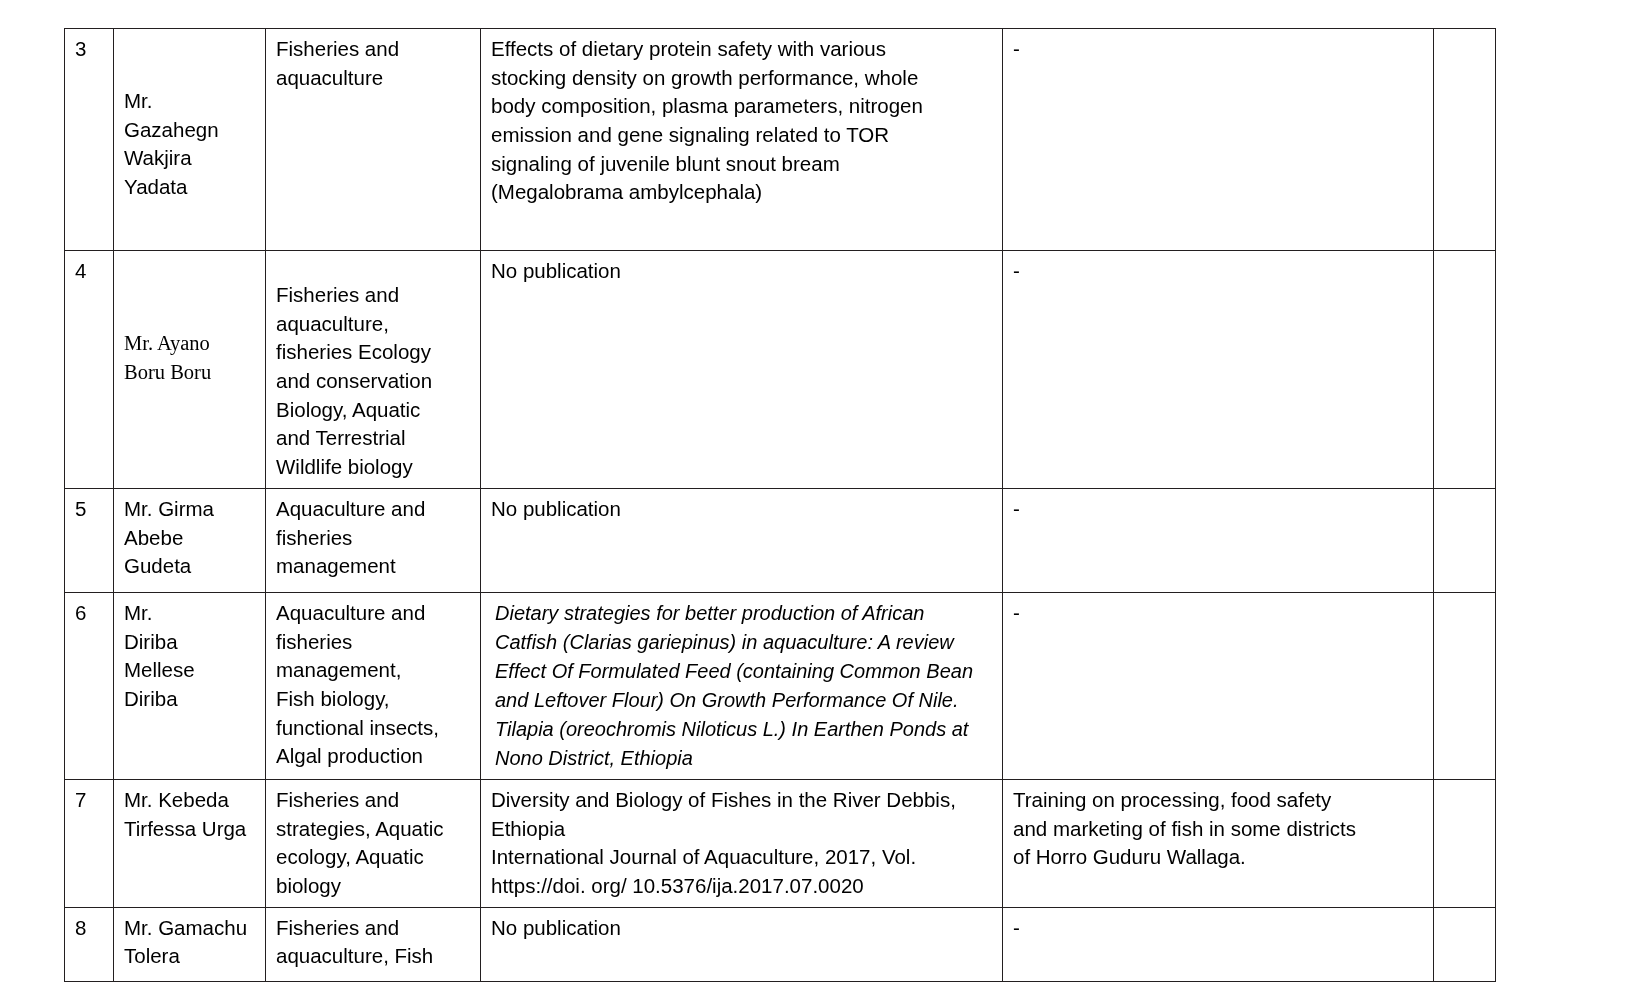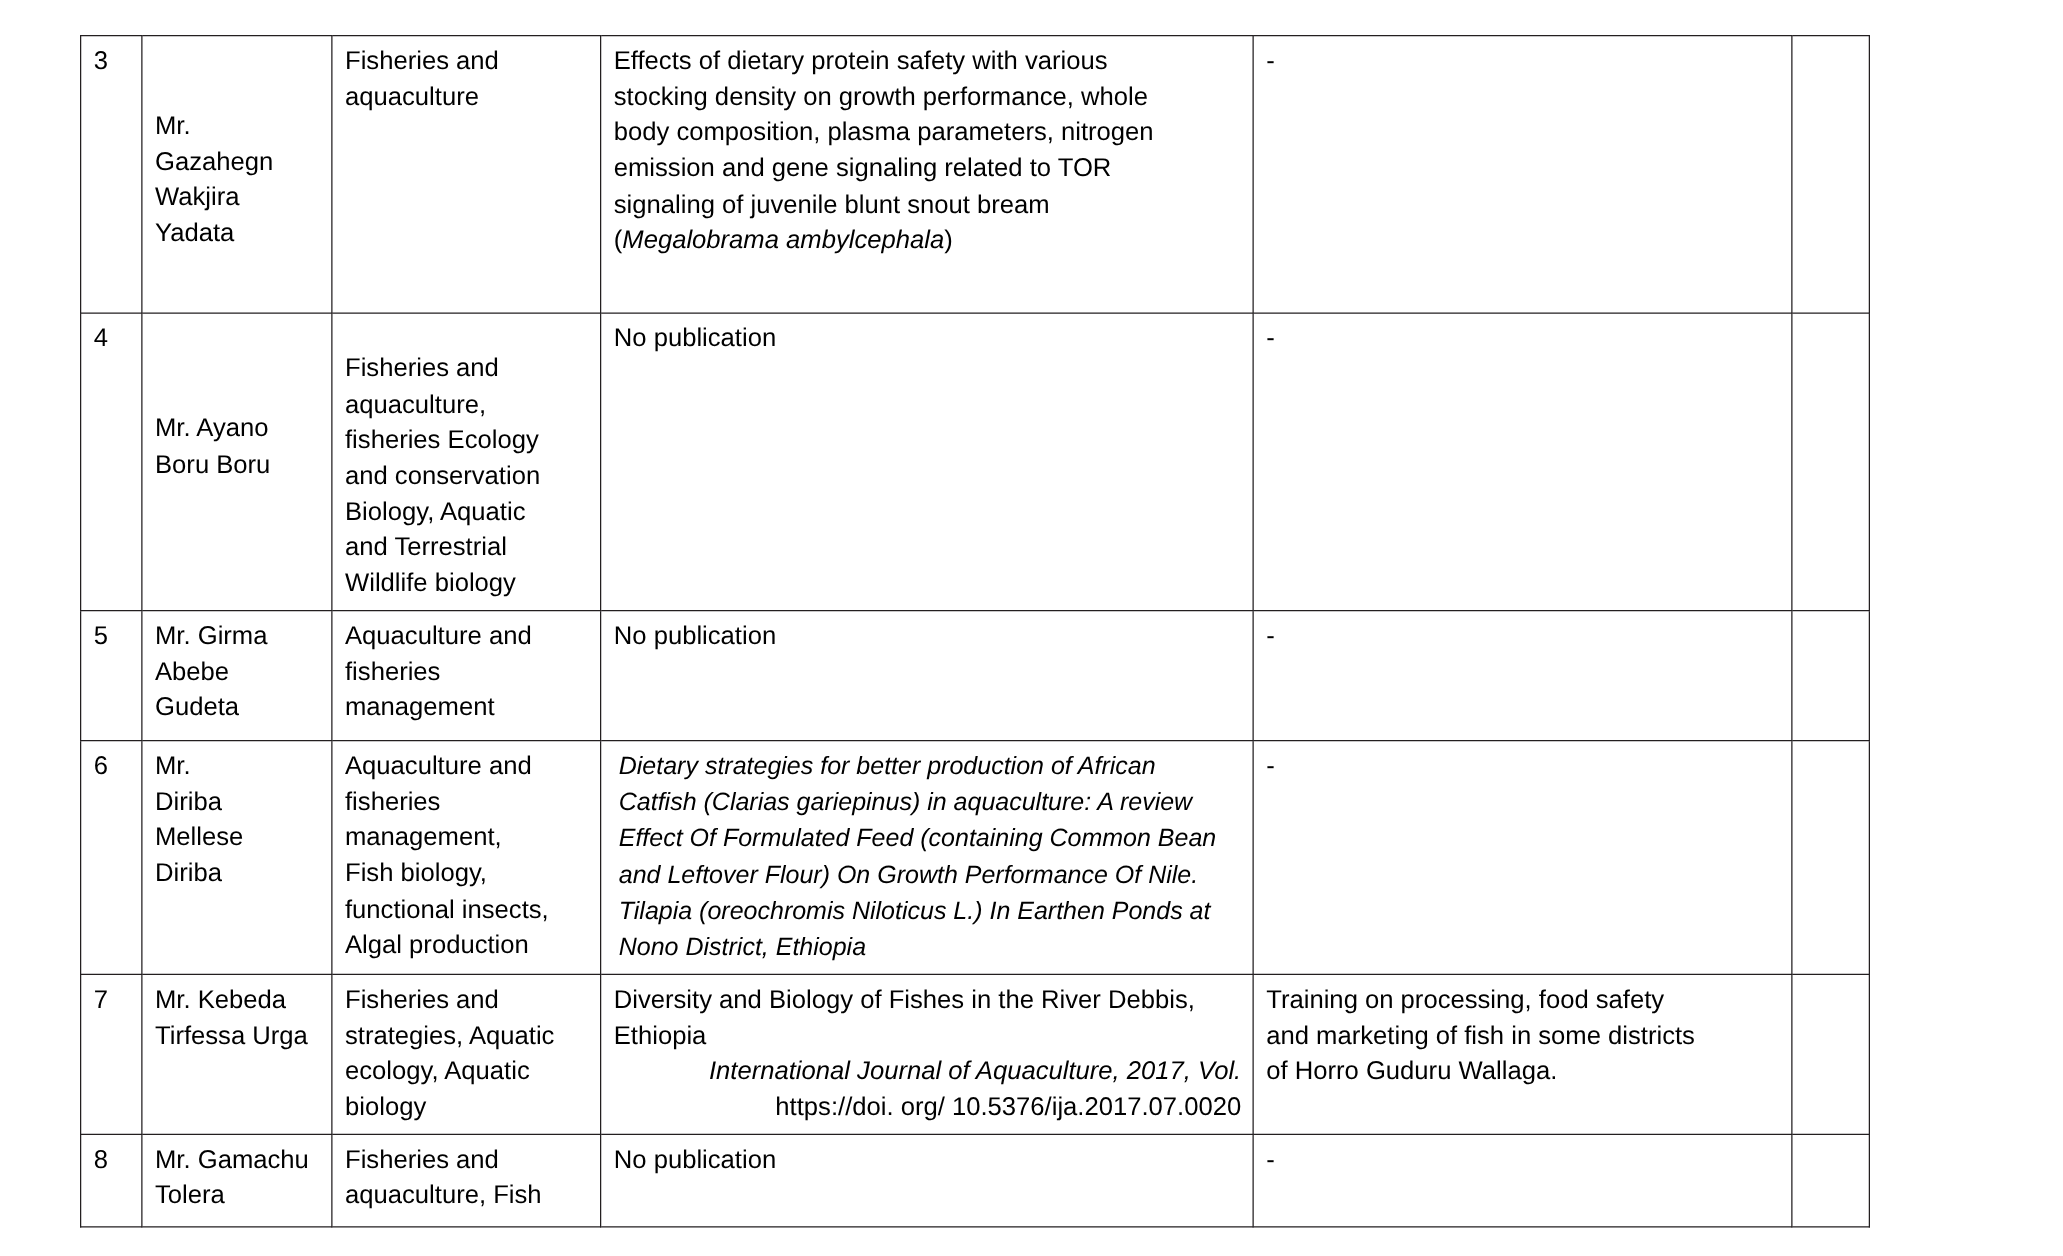"Megalobrama ambylcephala" .ital { font-style: italic -> none }
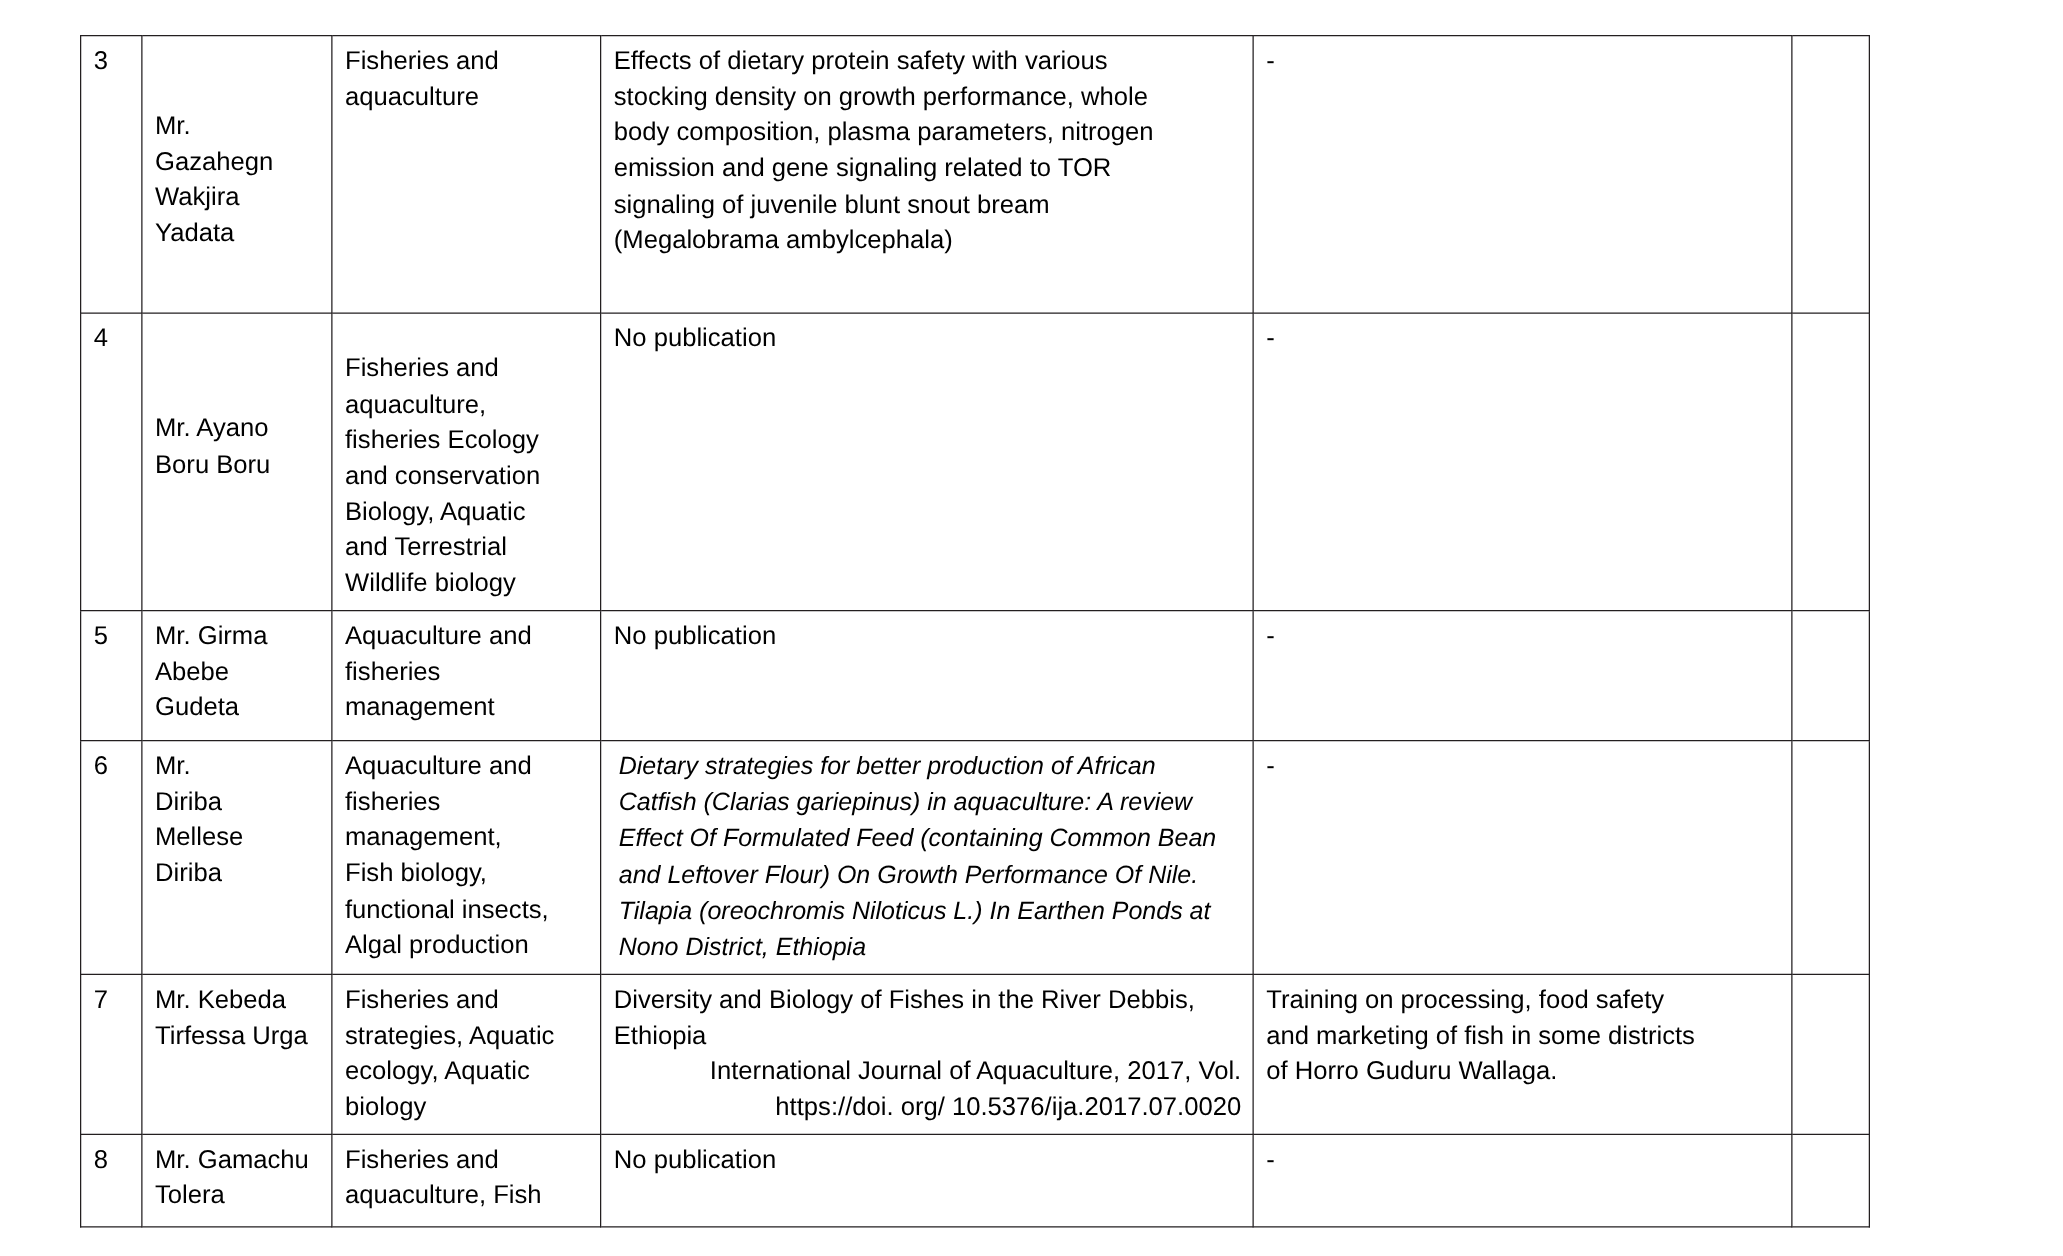"Mr. Ayano" .name-shift-4 { font-family: none -> Liberation Serif, serif }
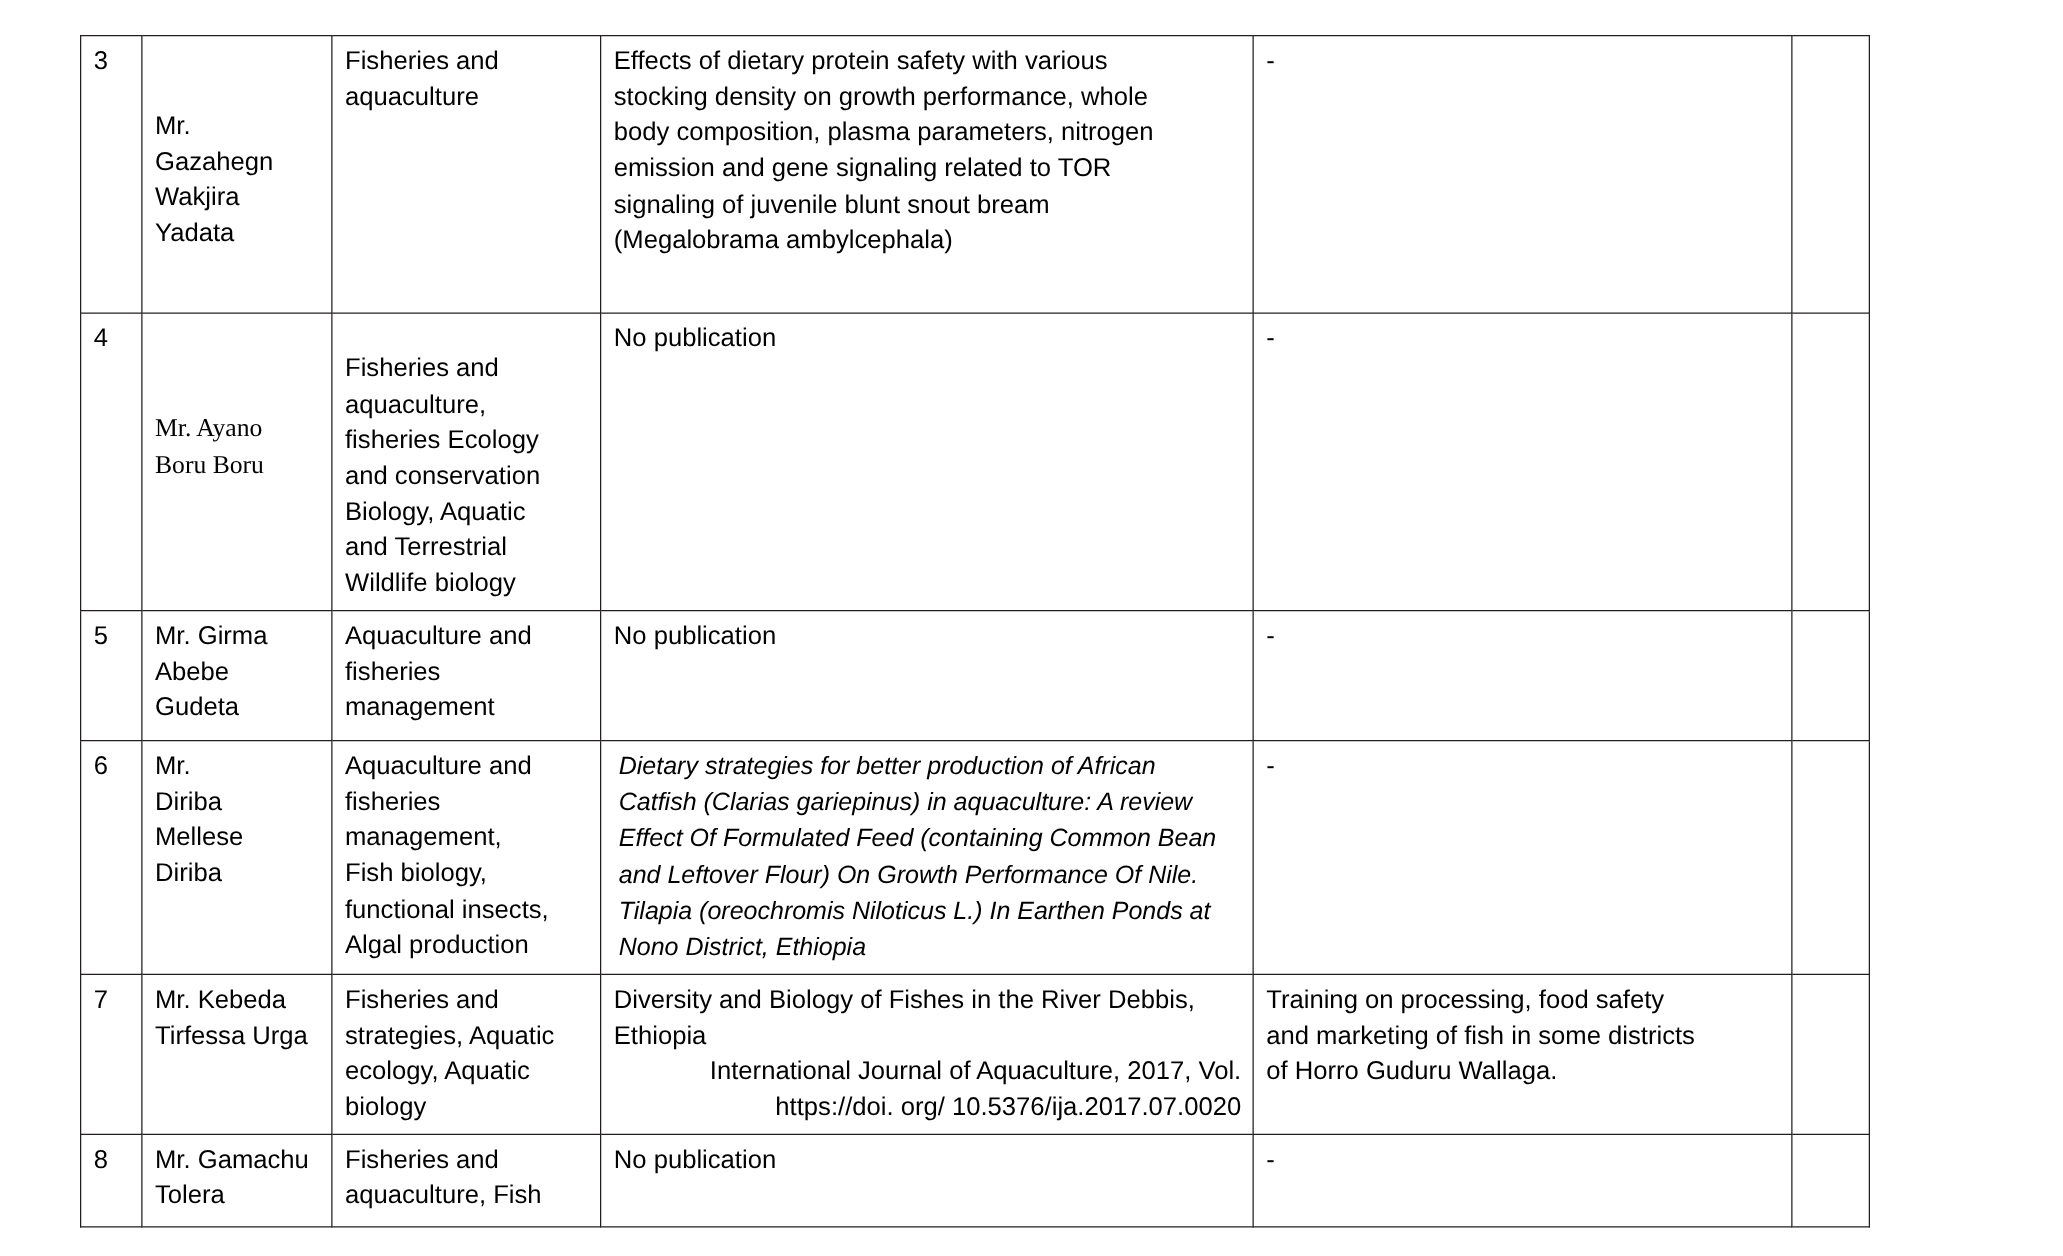"International Journal of Aquaculture," .nowrapline { text-align: right -> none }
